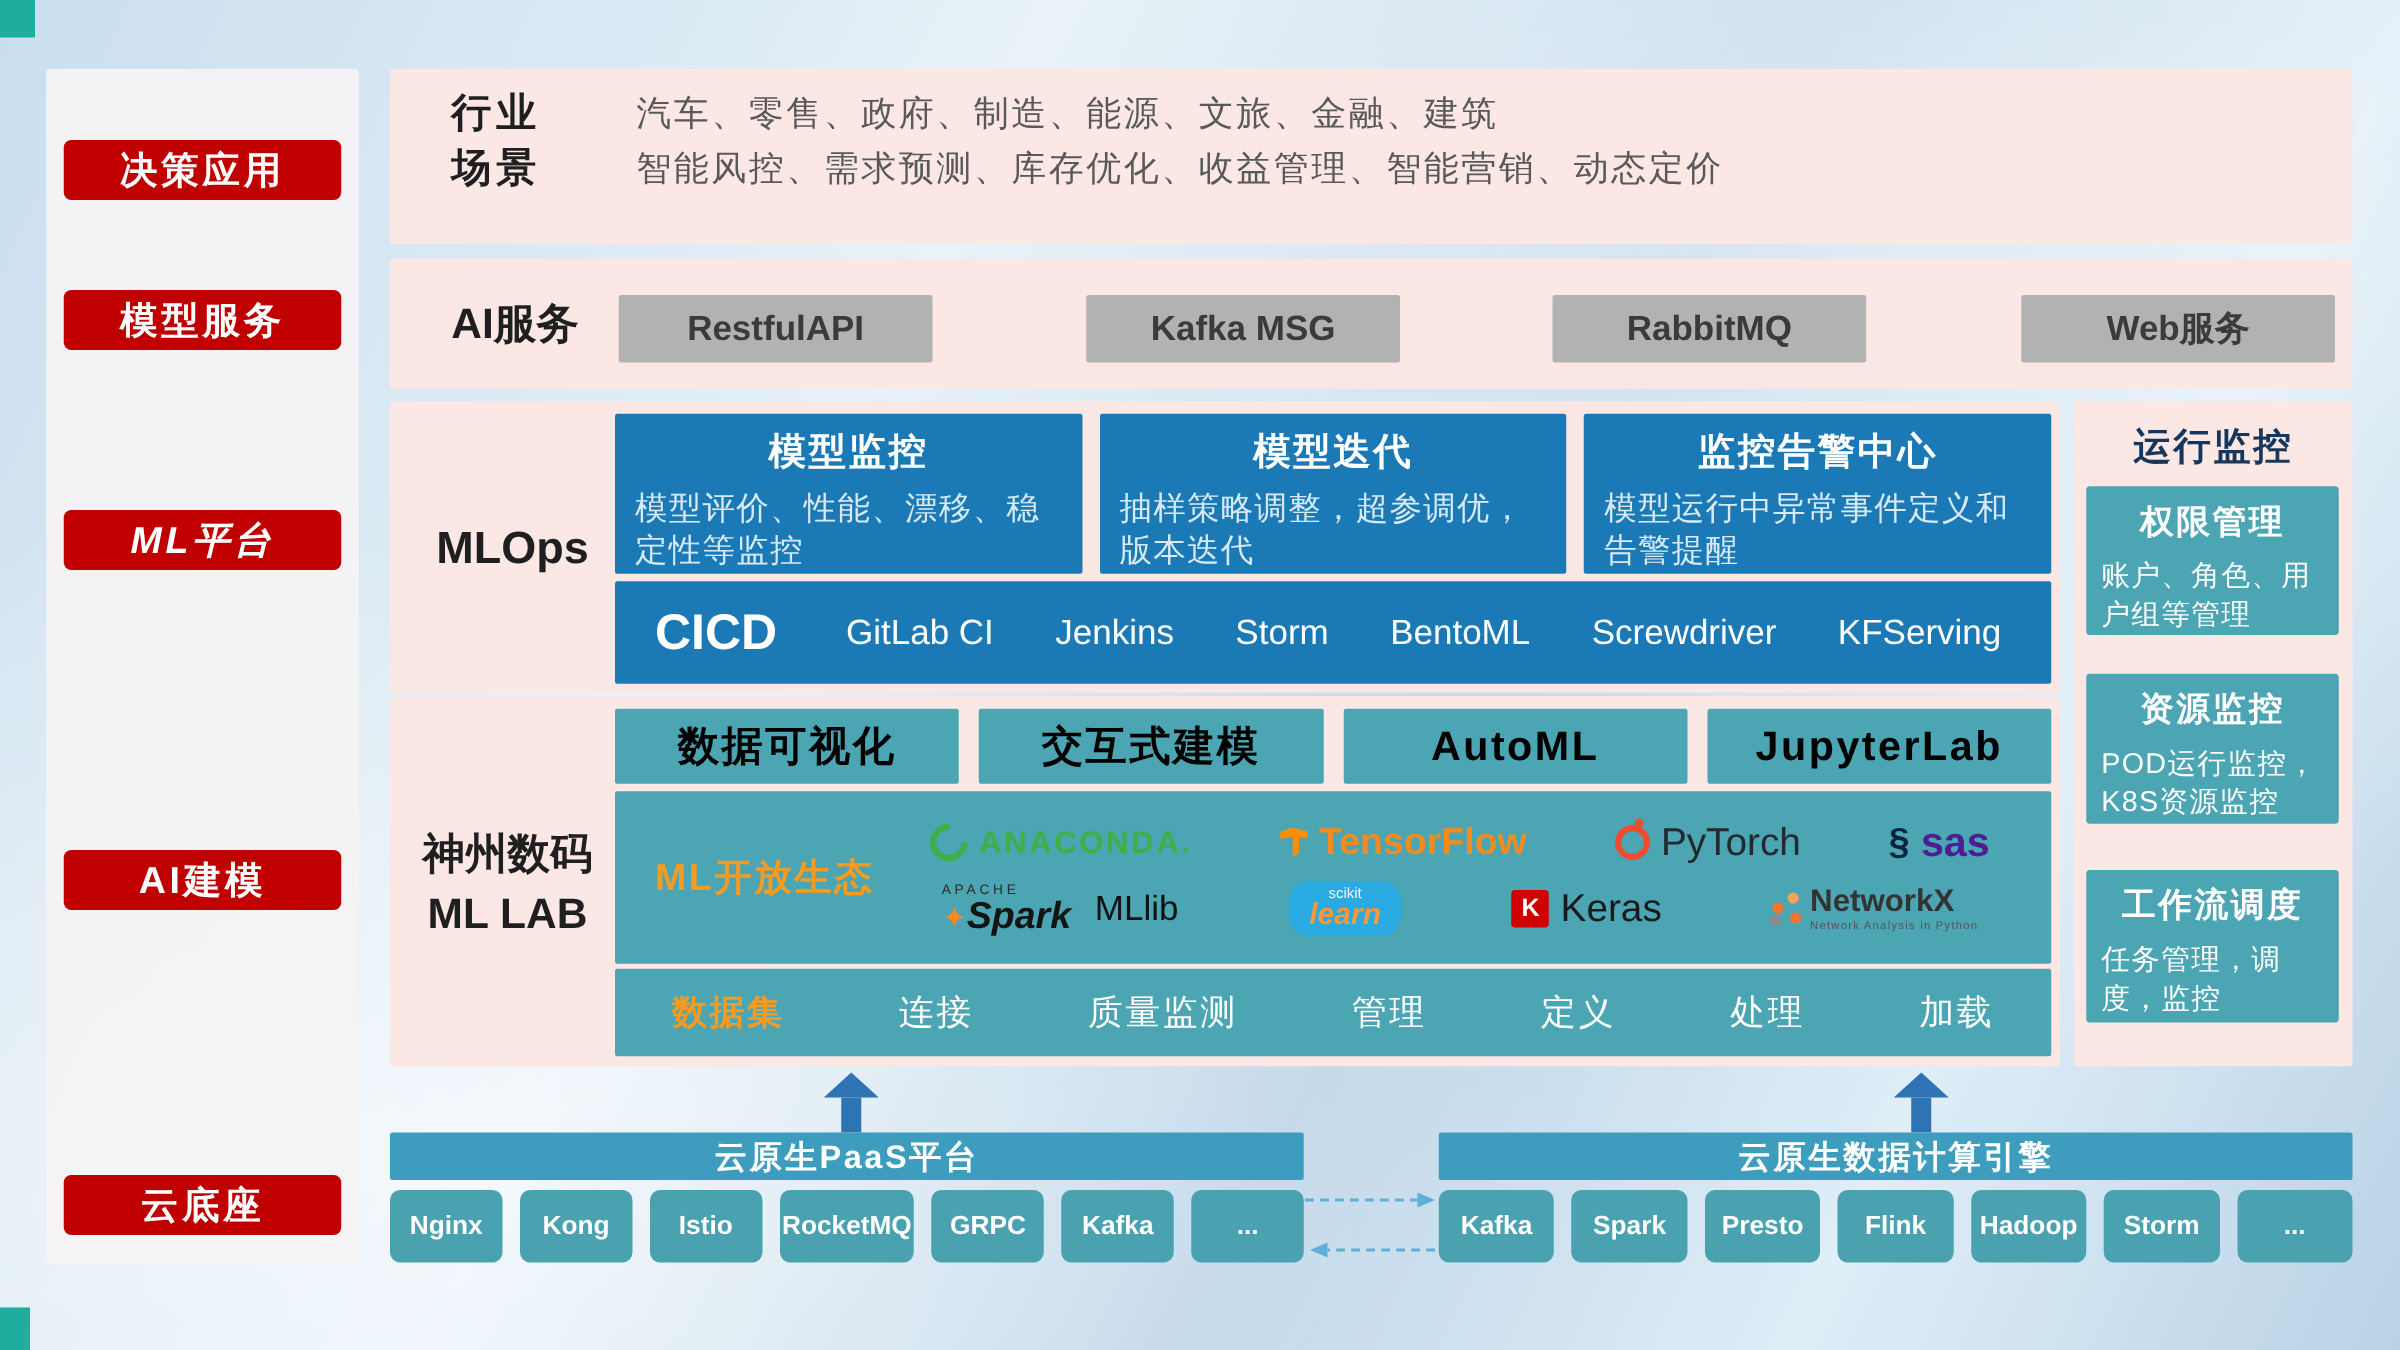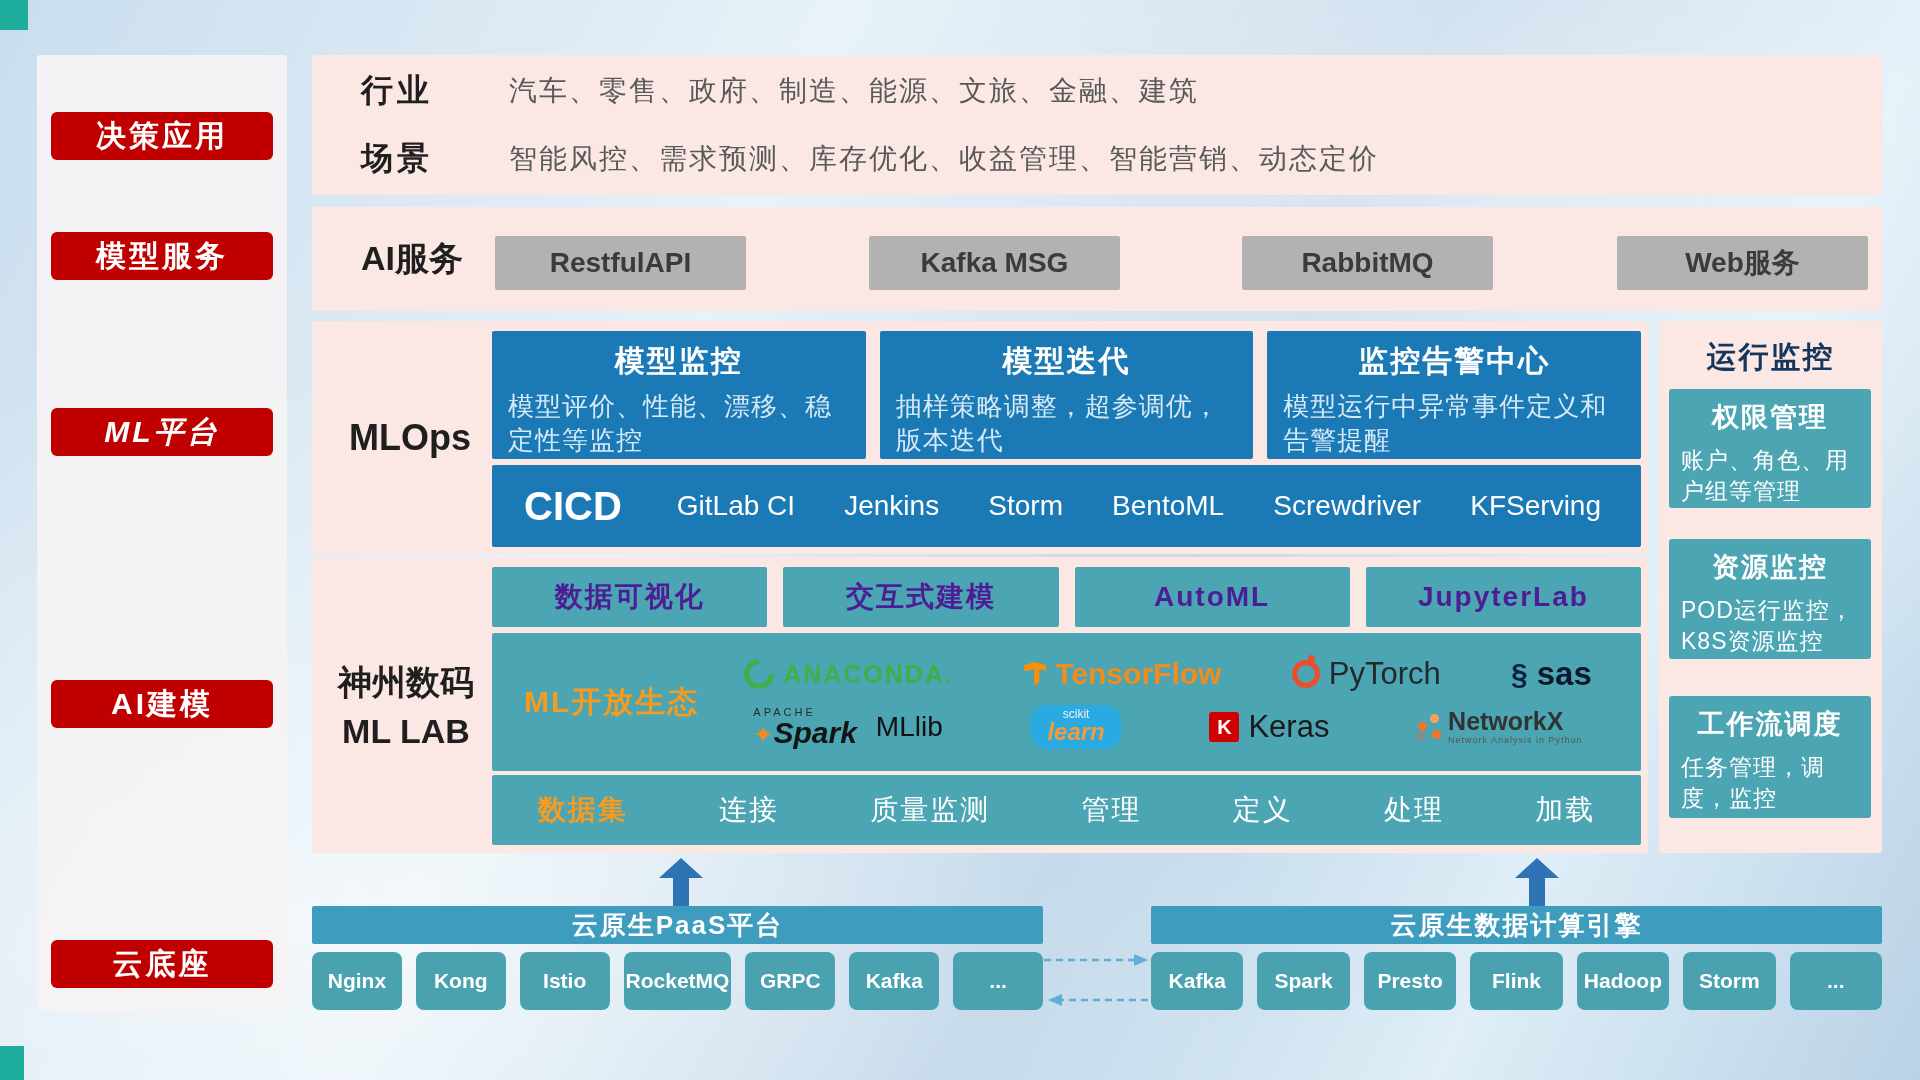"行业" .apps-panel { justify-content: space-between -> flex-start }
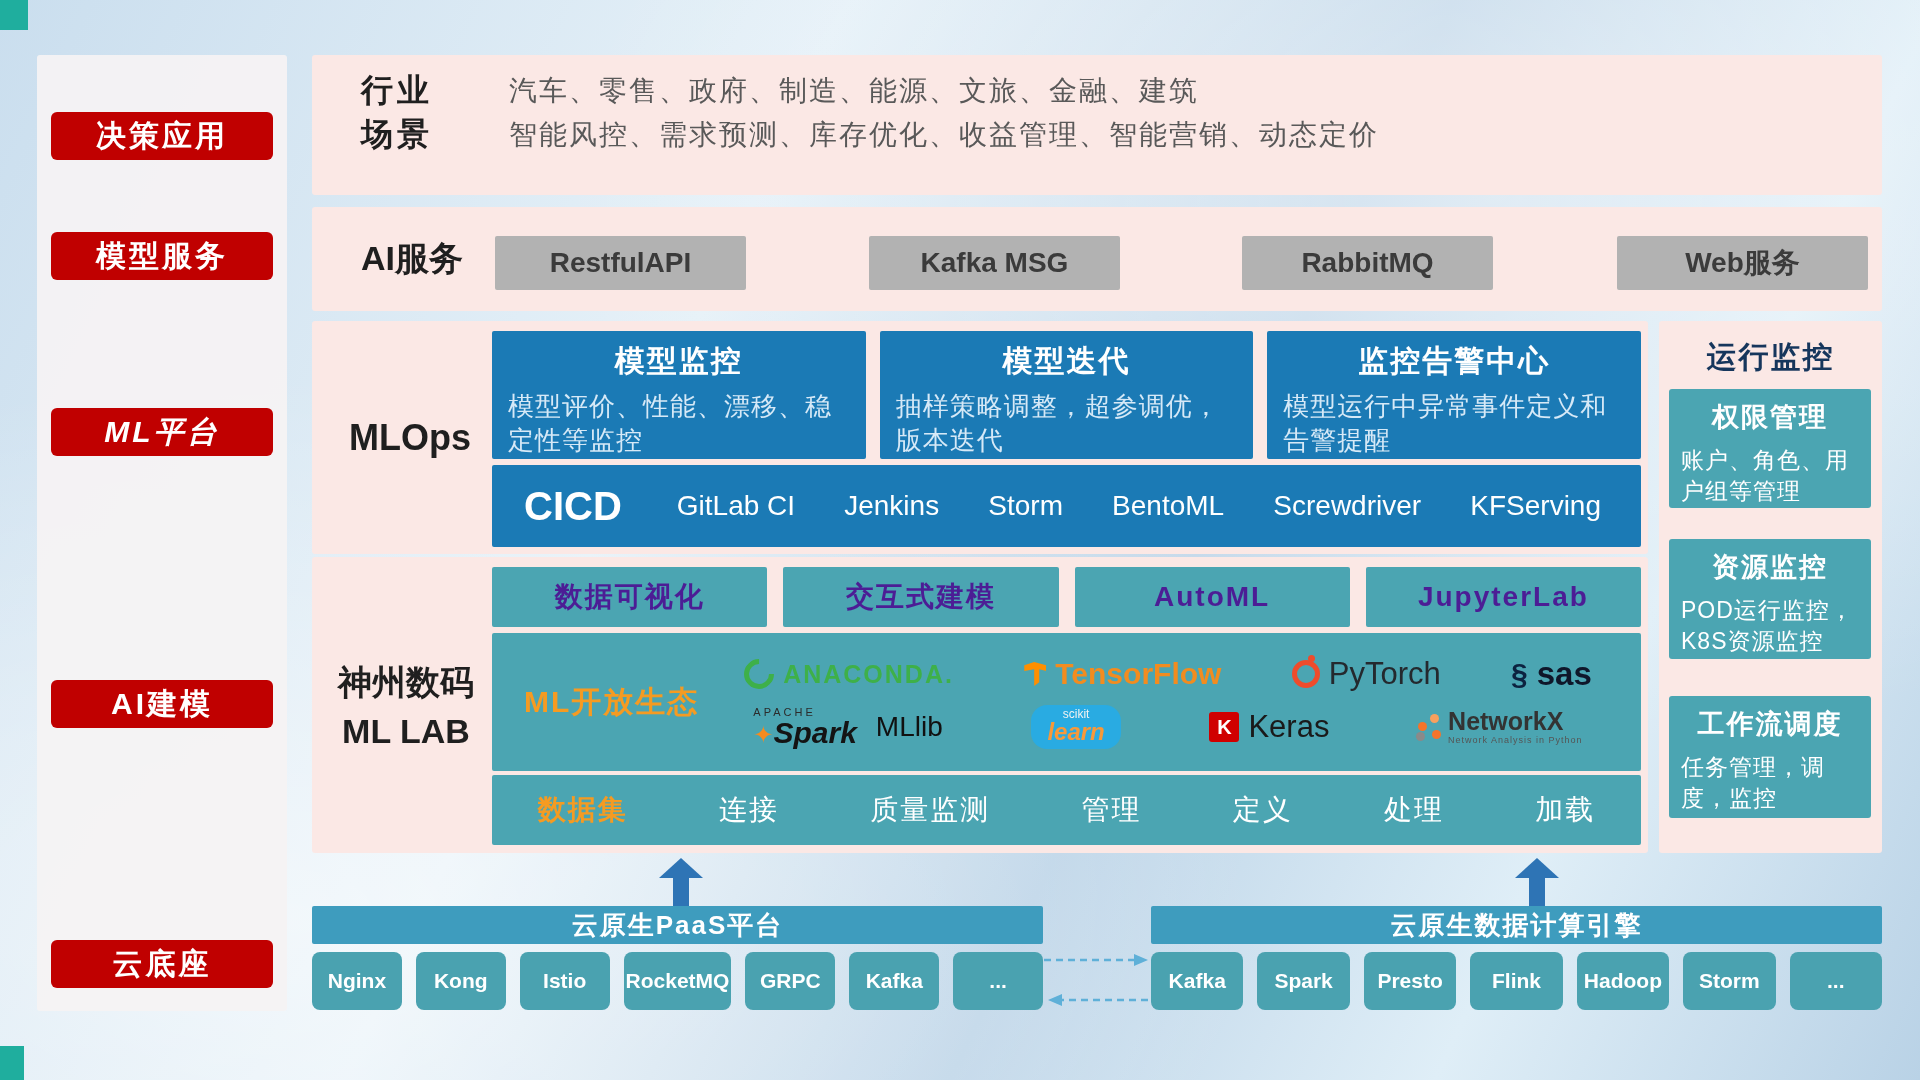"数据可视化" .tool-btn { color: #4c1d95 -> #000000; font-size: 28px -> 33px }
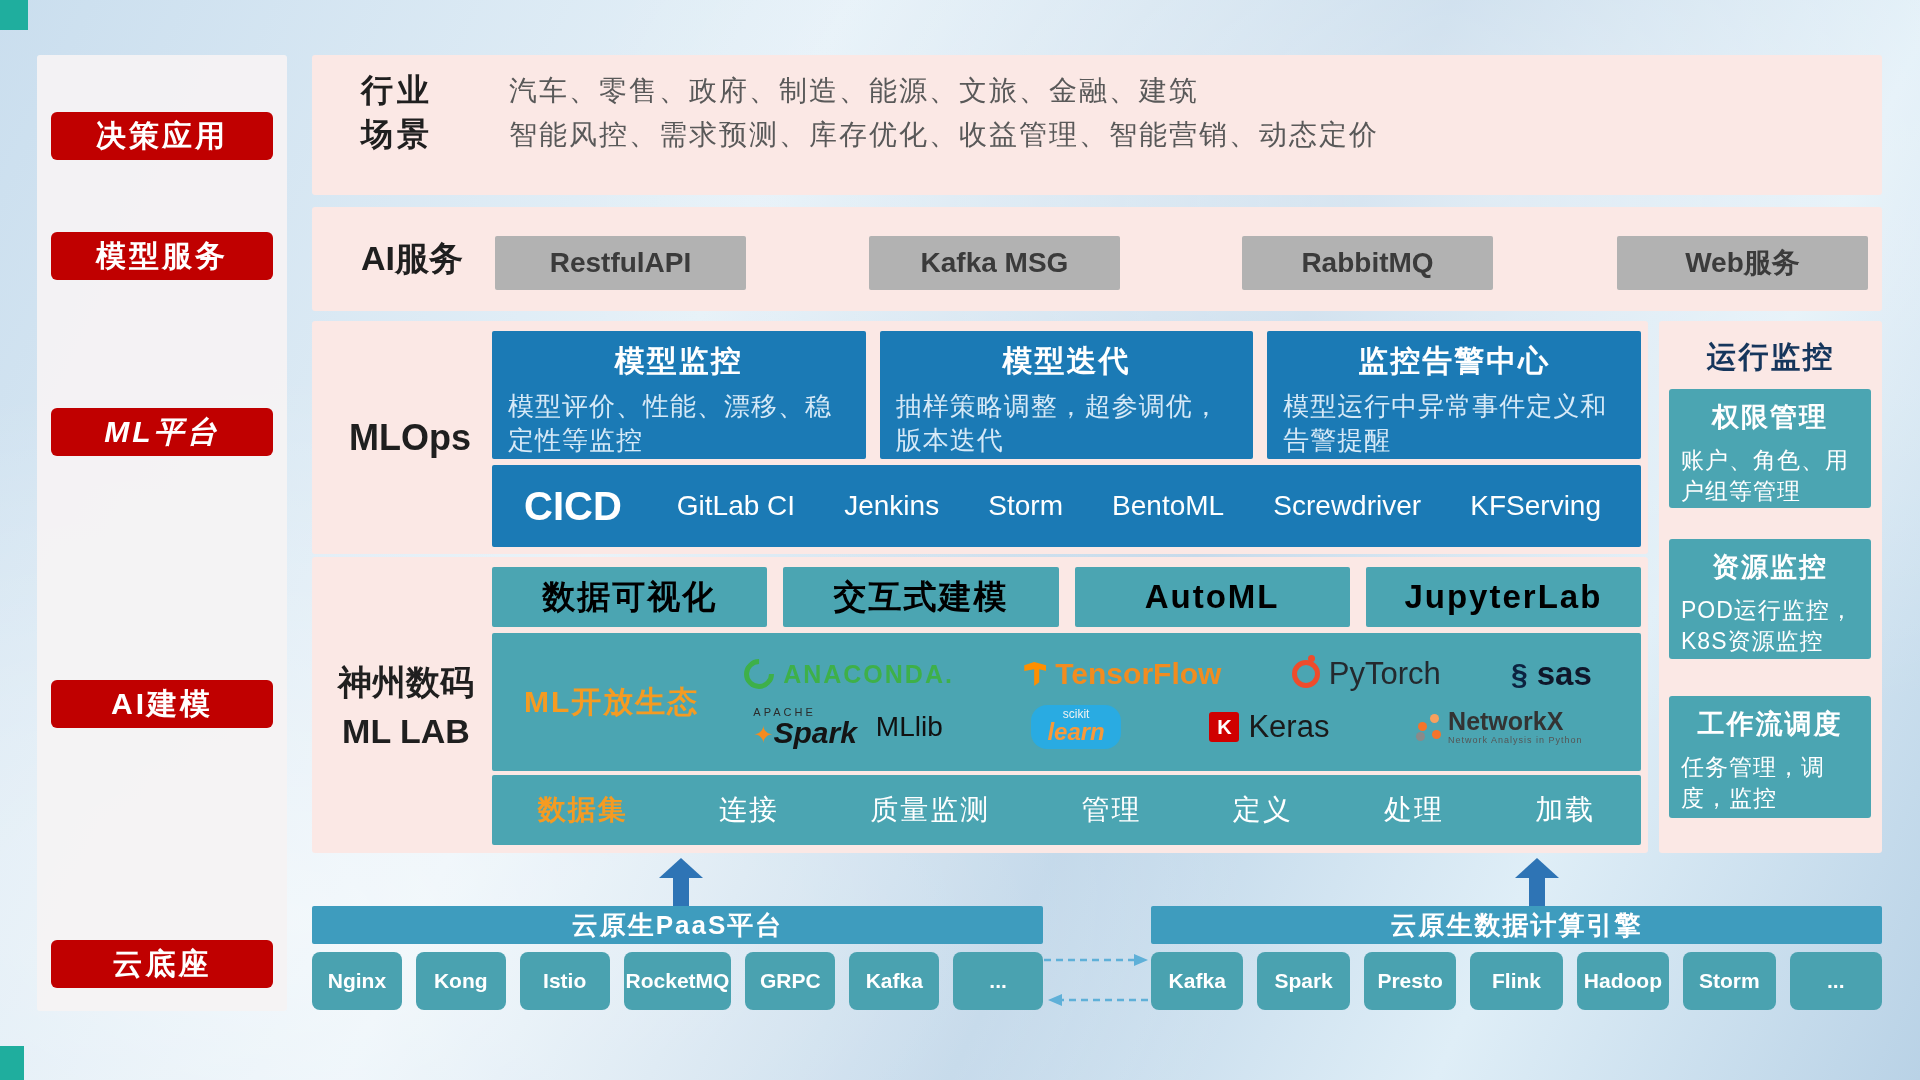"sas" .sas-text { color: #0f172a -> #4c1d95 }
